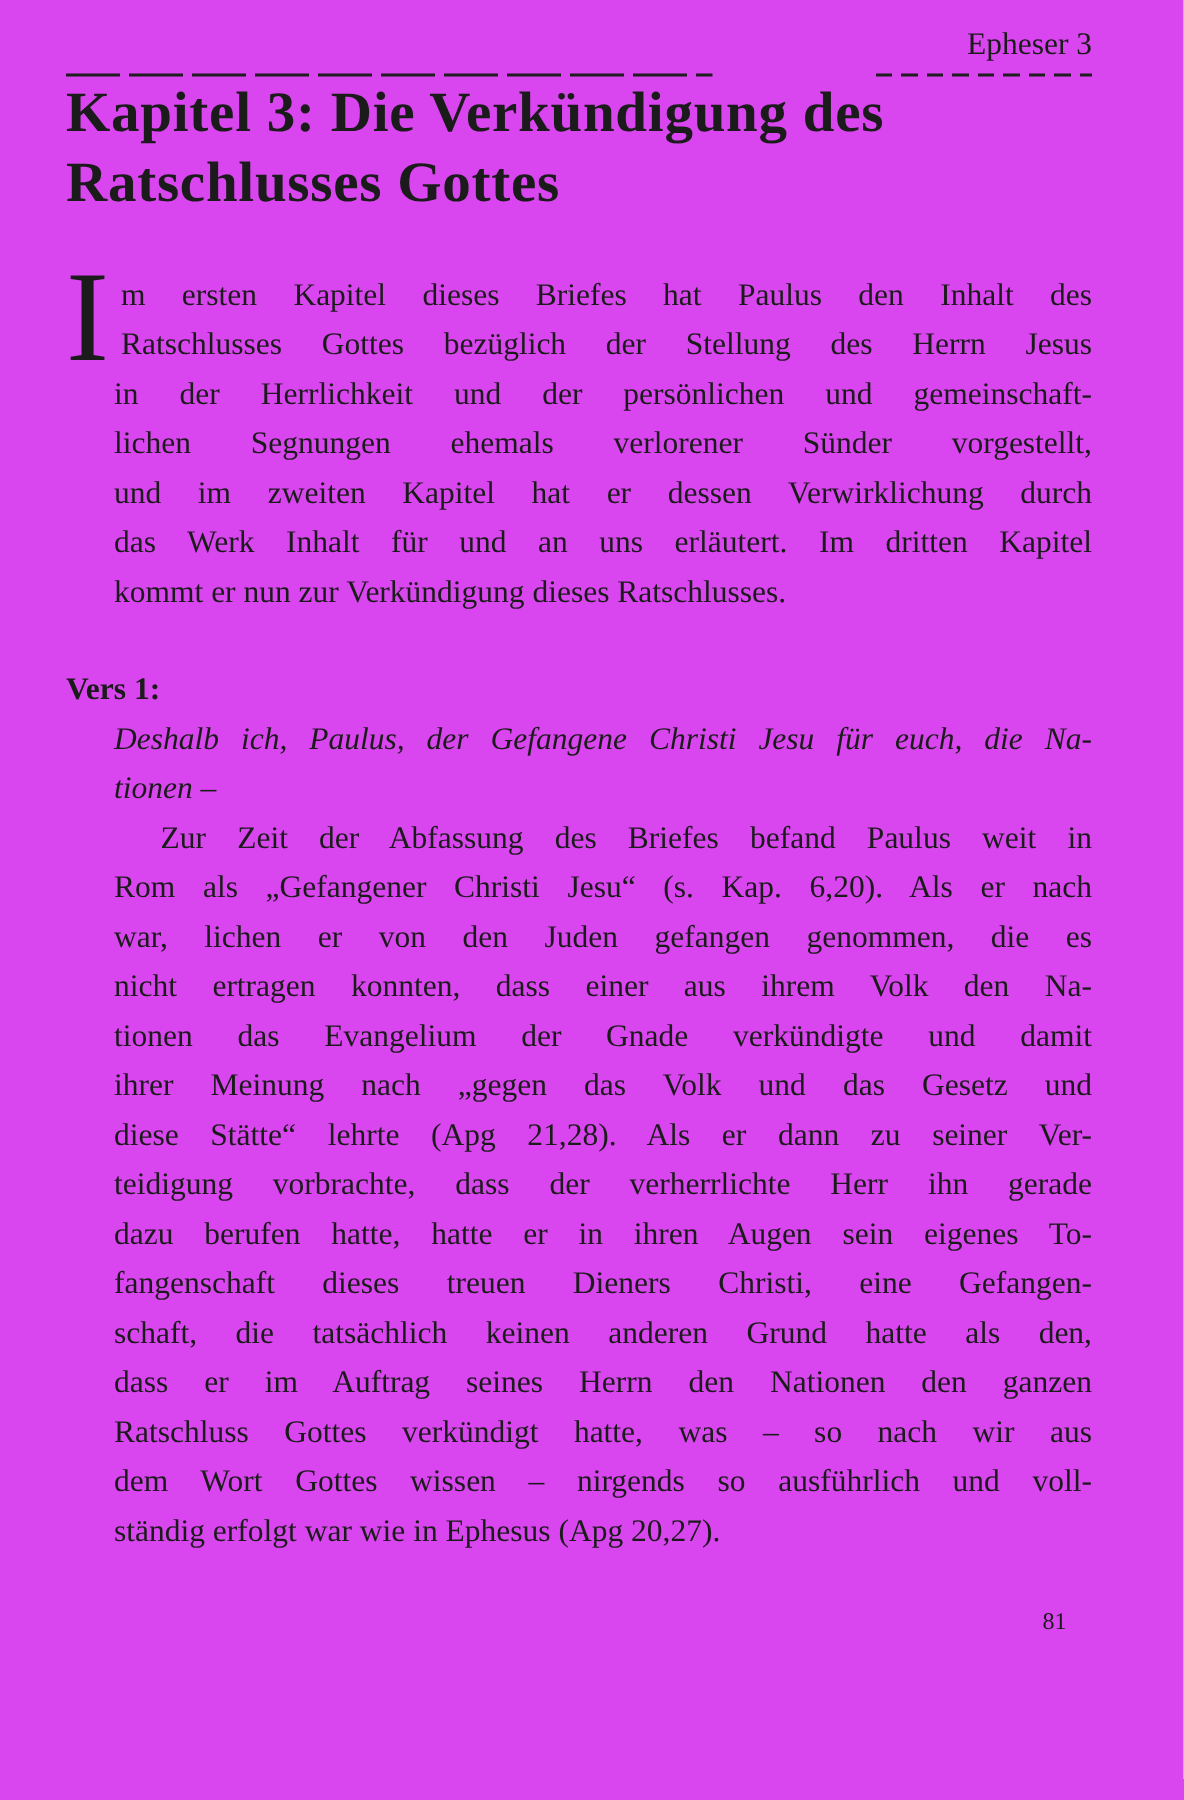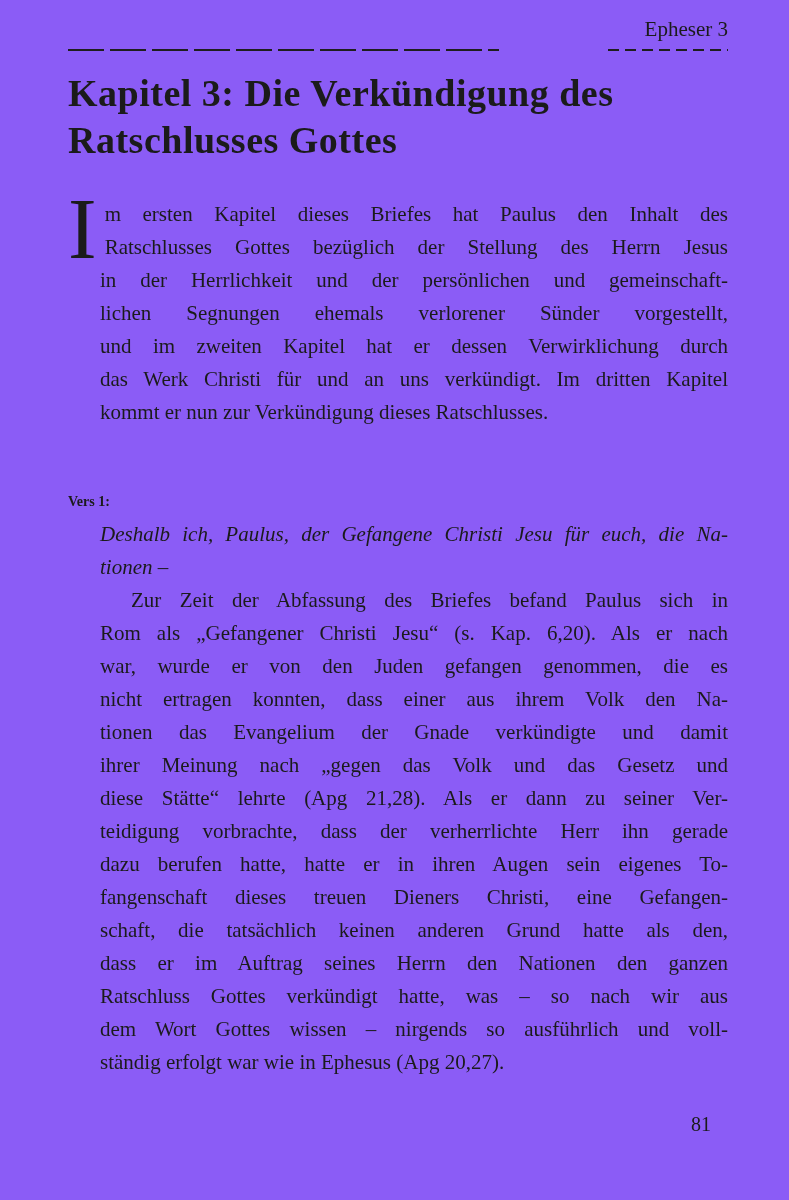"Epheser 3" .page { background: #8b5cf6 -> #d946ef; padding: 16px 61px 0 68px -> 16px 61px 0 44px }
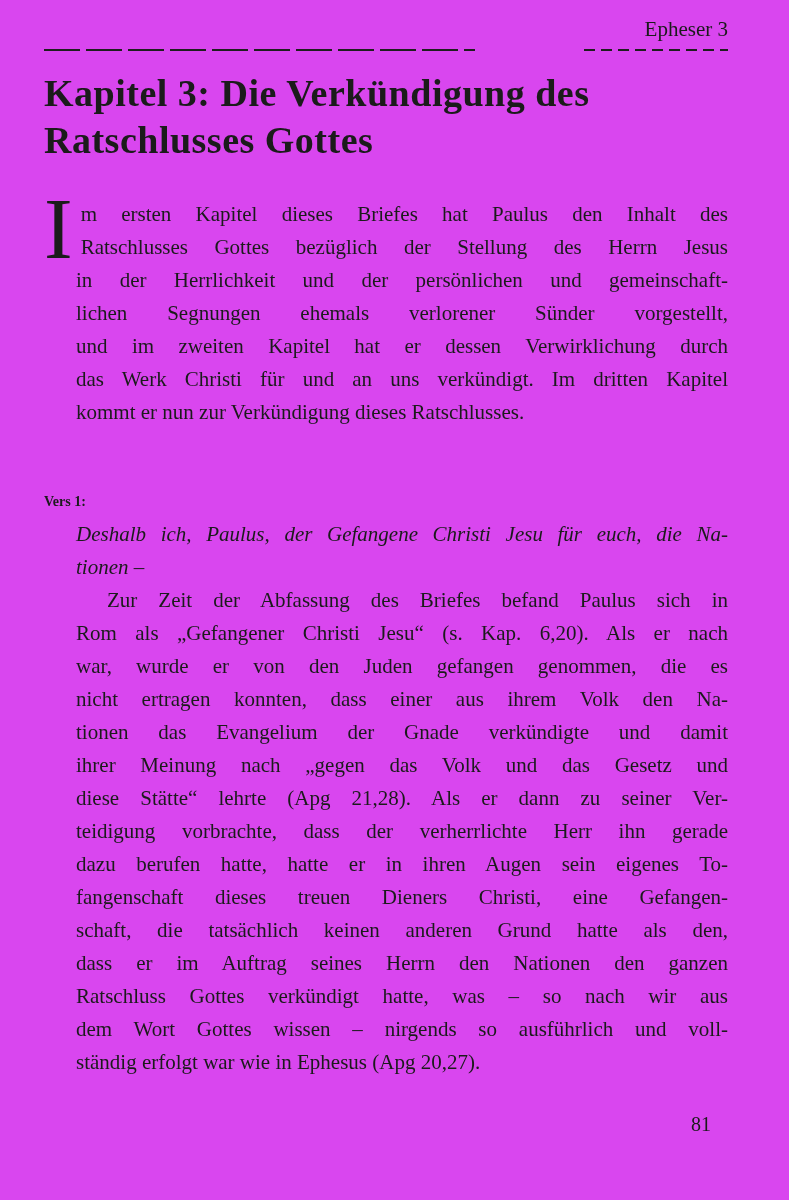"Kapitel 3: Die Verkündigung des" .chapter-title { margin-top: 19px -> 1px }
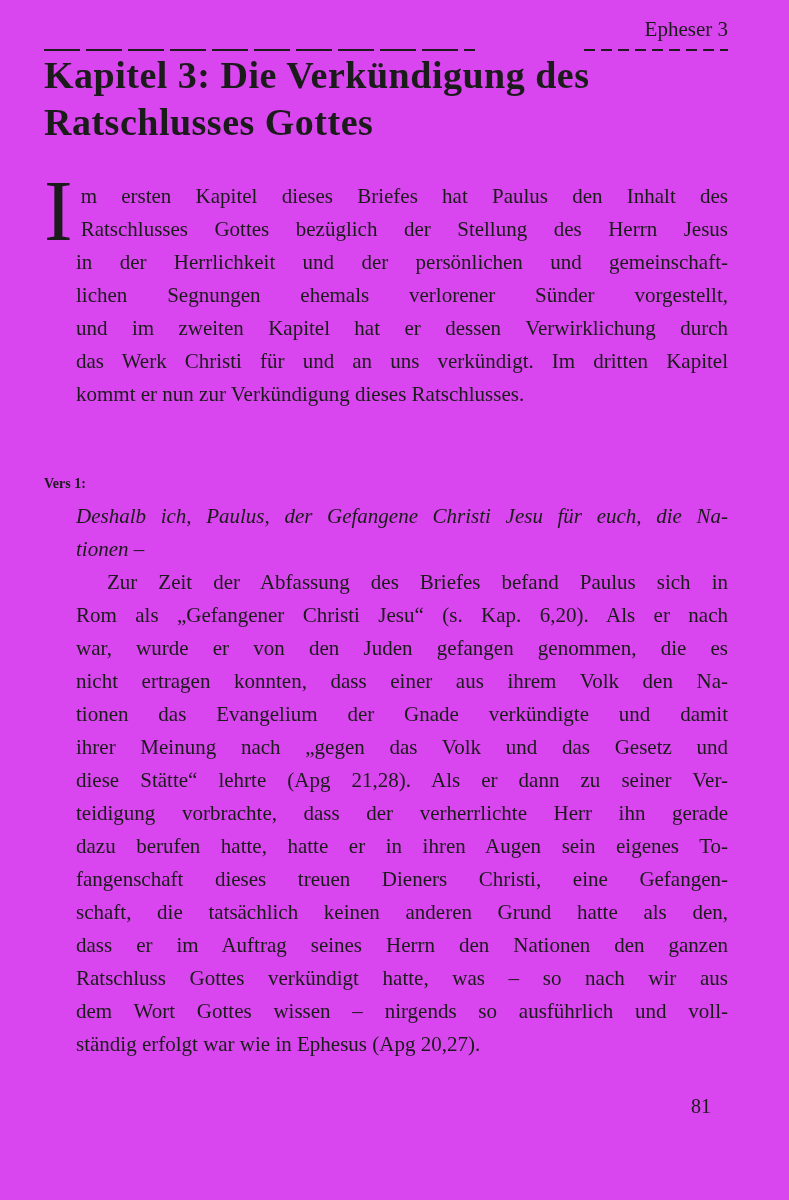"das Werk Christi für und" div.line { text: Christi für und an uns verkündigt -> Inhalt für und an uns erläutert }
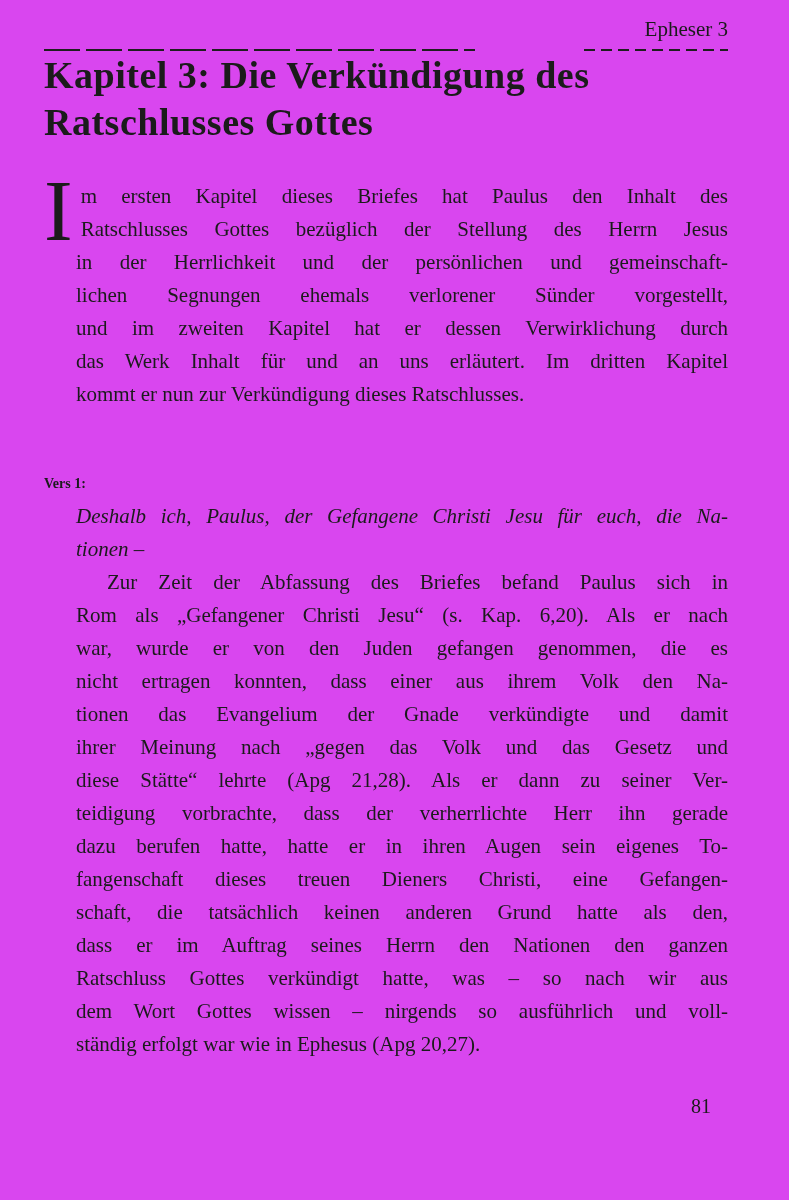"Vers 1:" .verse-heading { font-size: 14px -> 21px; margin-top: 56px -> 32px }
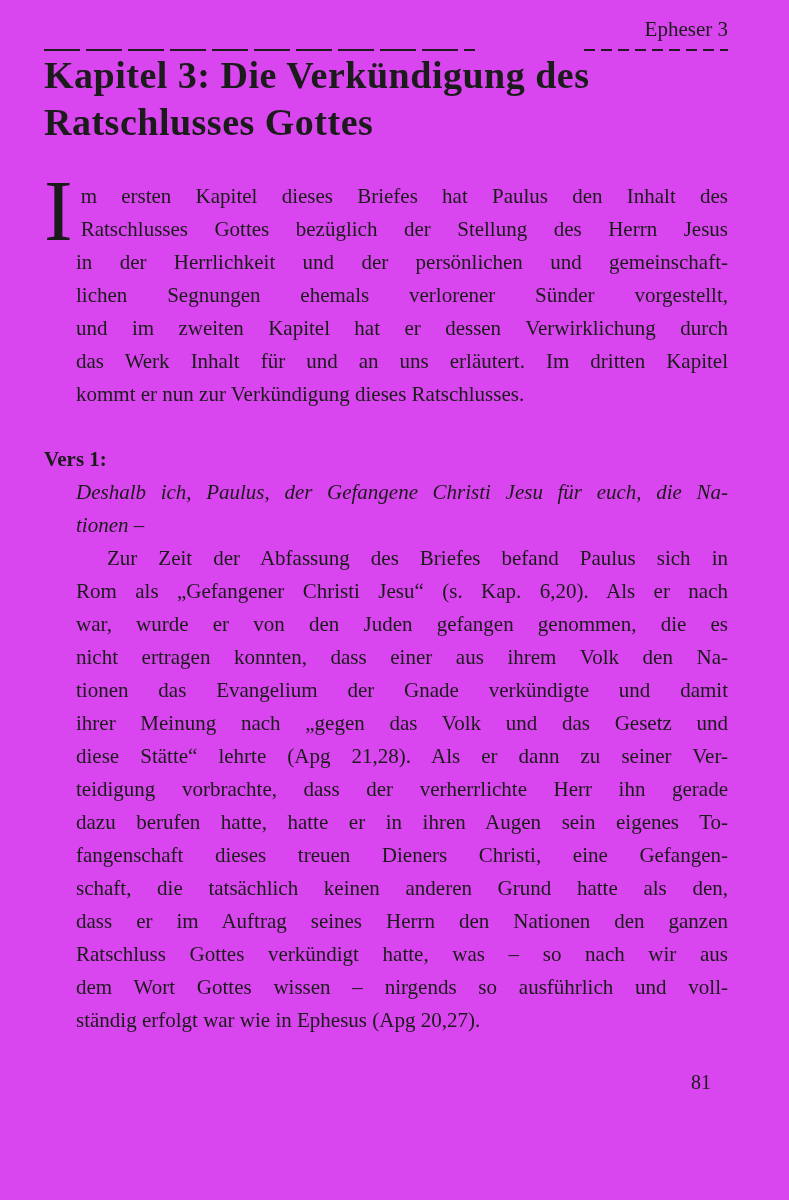"Zur Zeit der Abfassung des" div.line { text: sich -> weit }
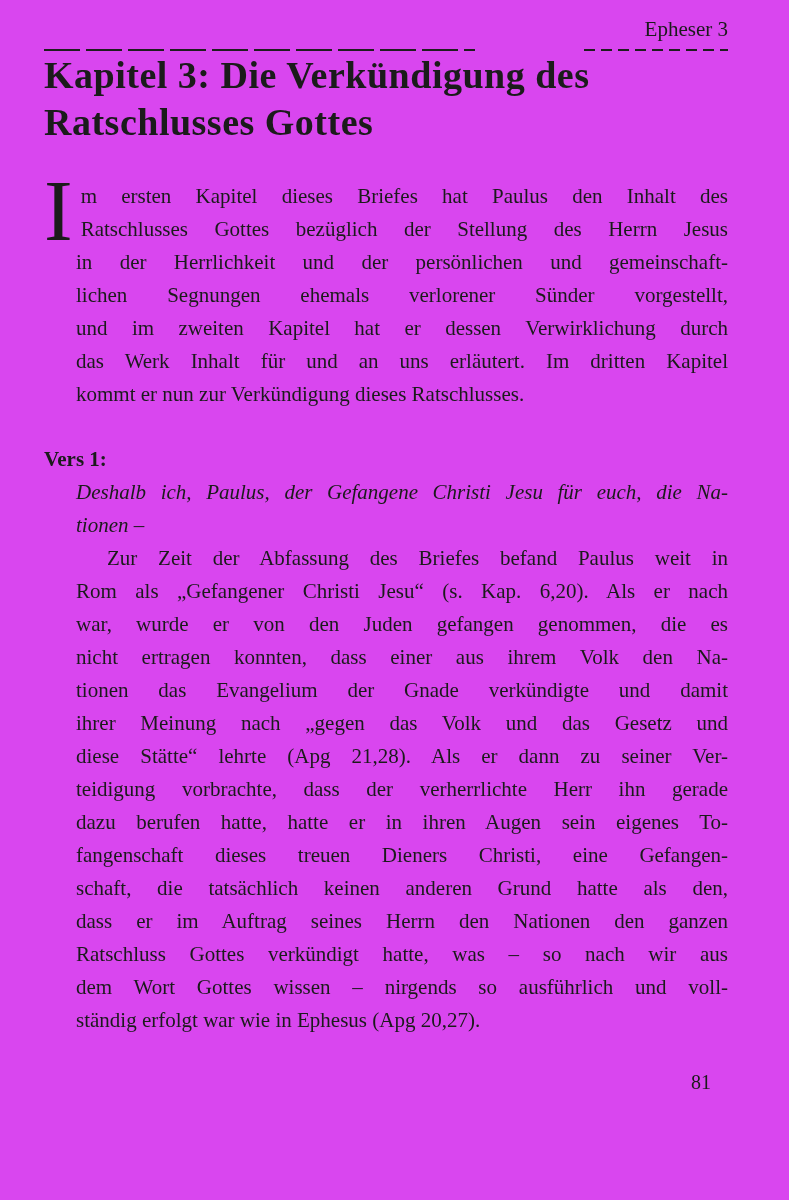"war, wurde er von den" div.line { text: wurde -> lichen }
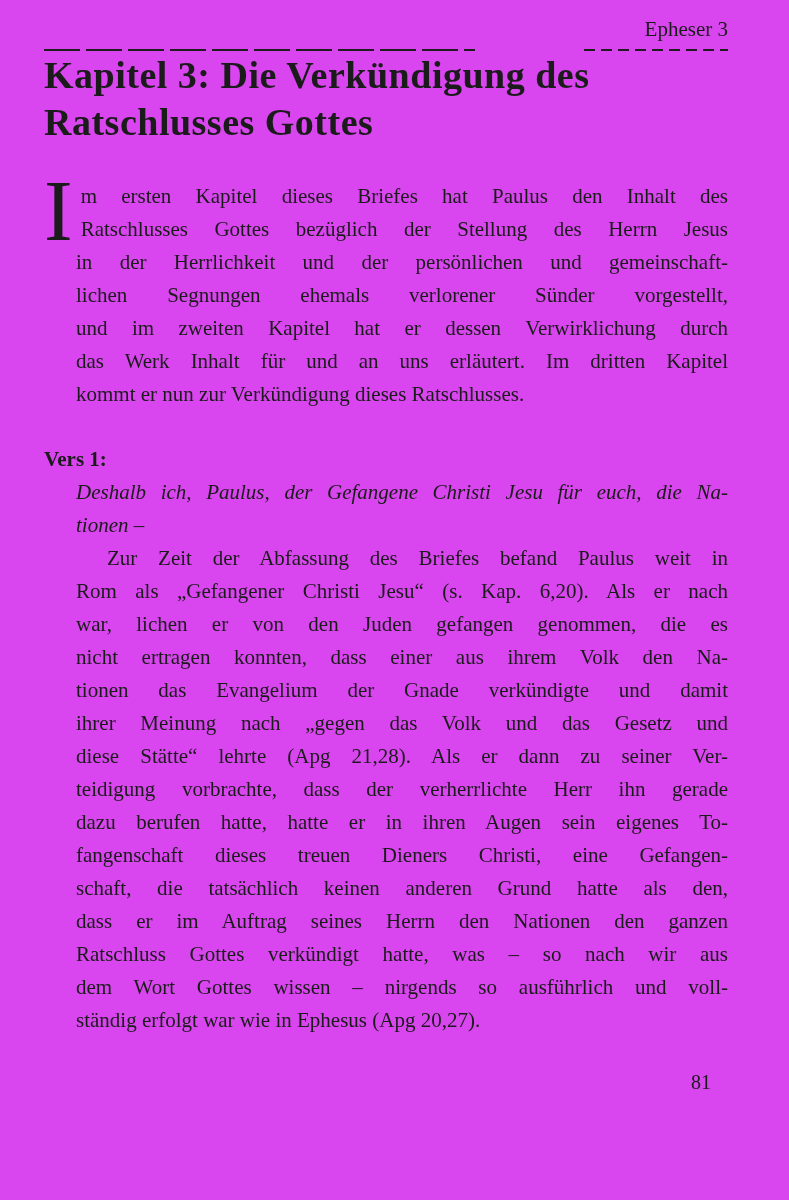"81" .page-number { font-size: 20px -> 16px }
